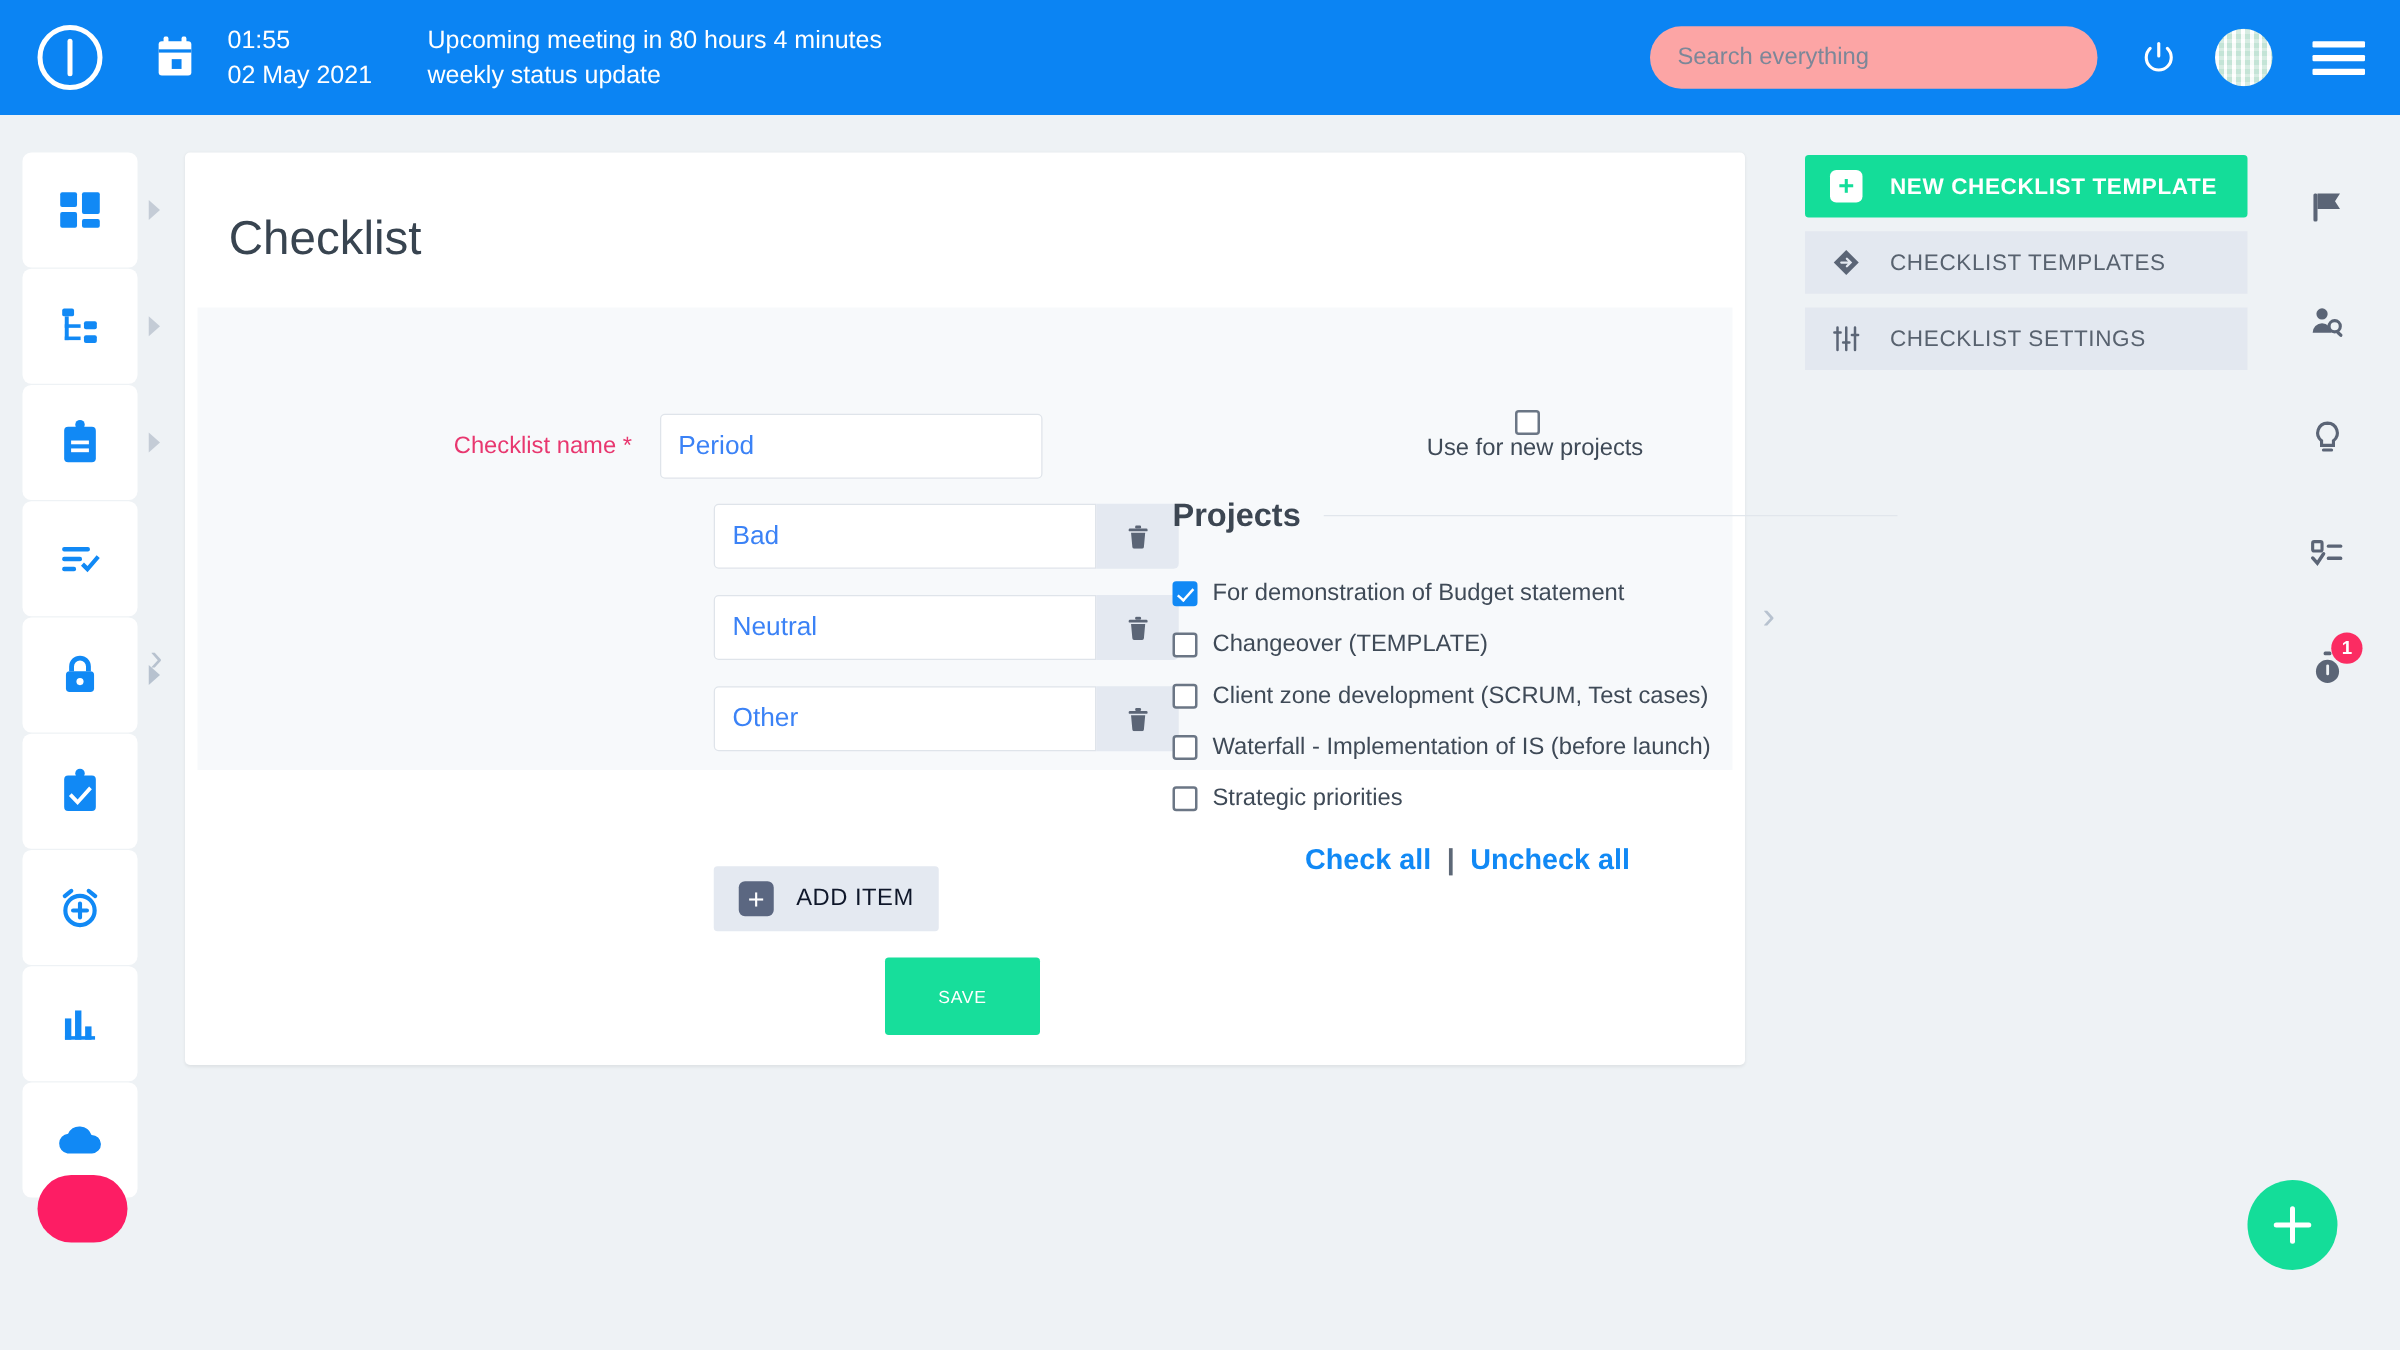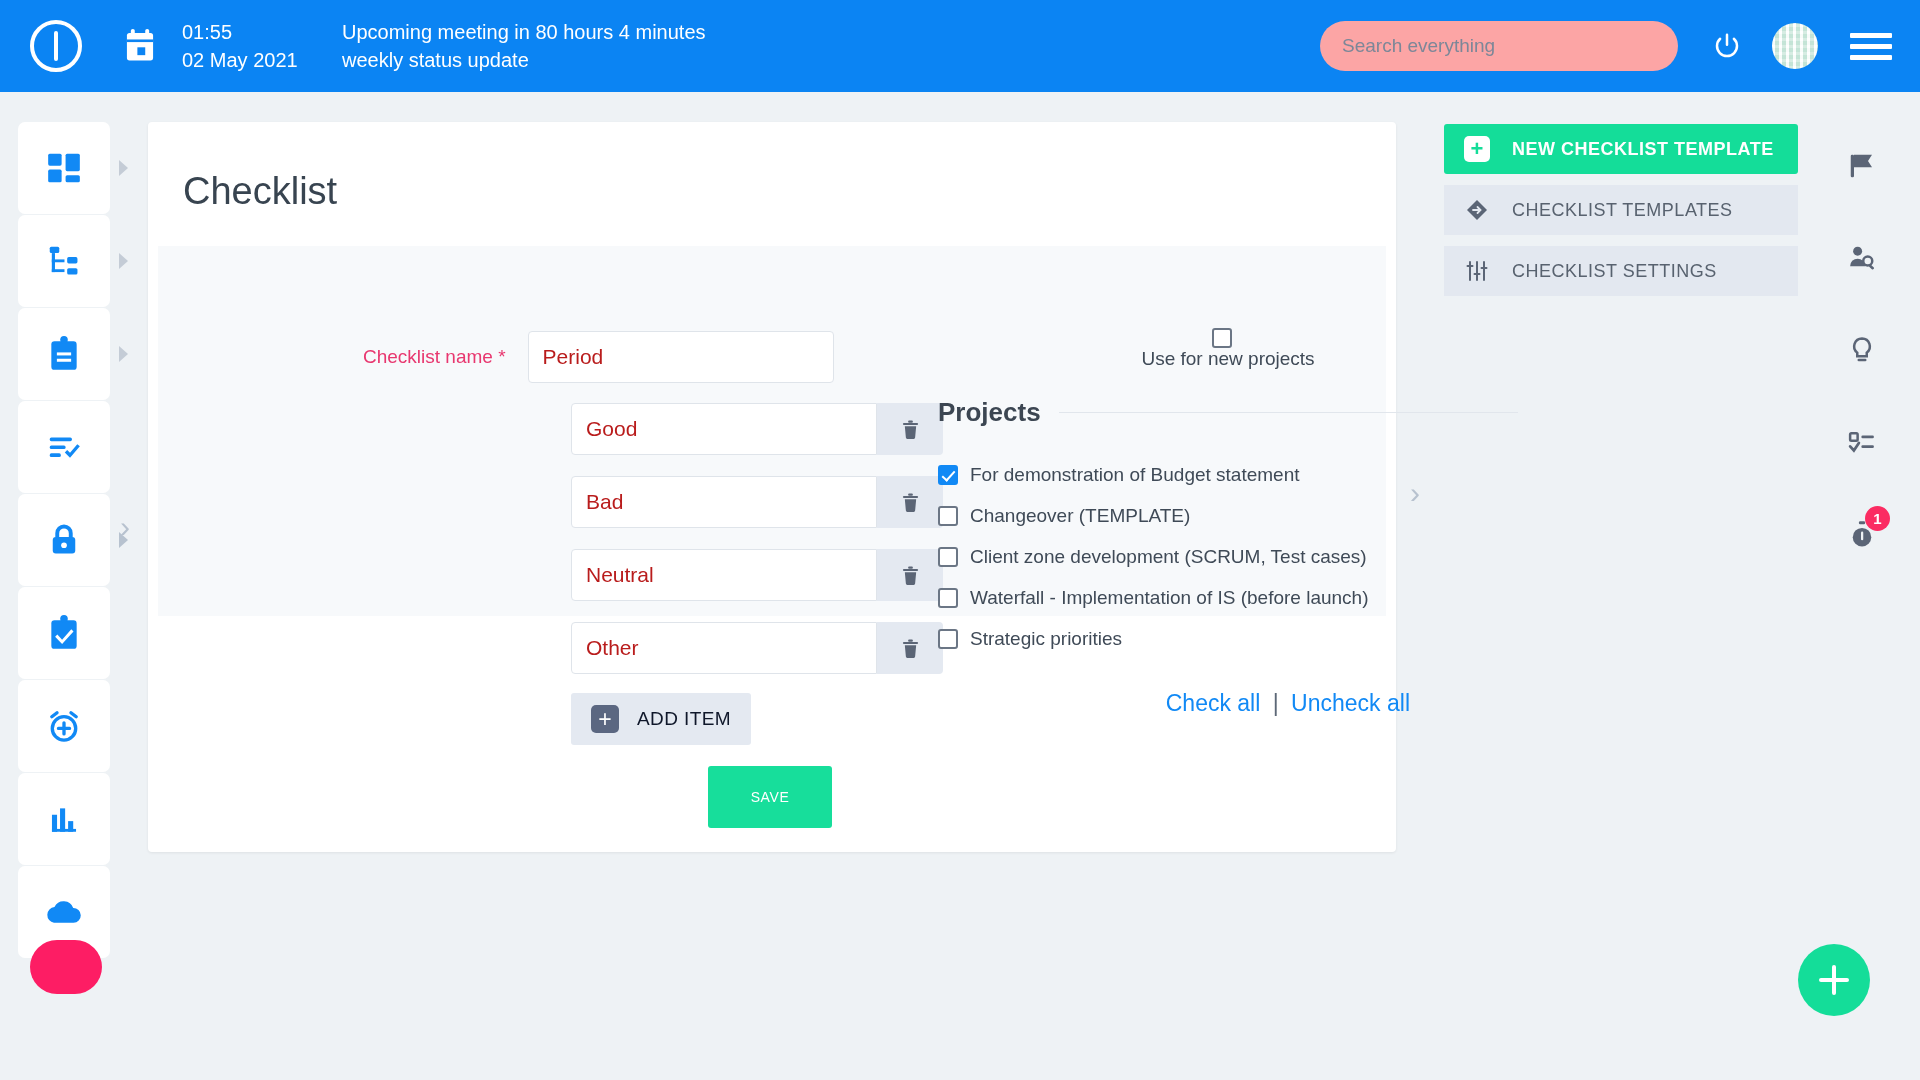"Period" .text-input { color: #b91c1c -> #3b82f6 }
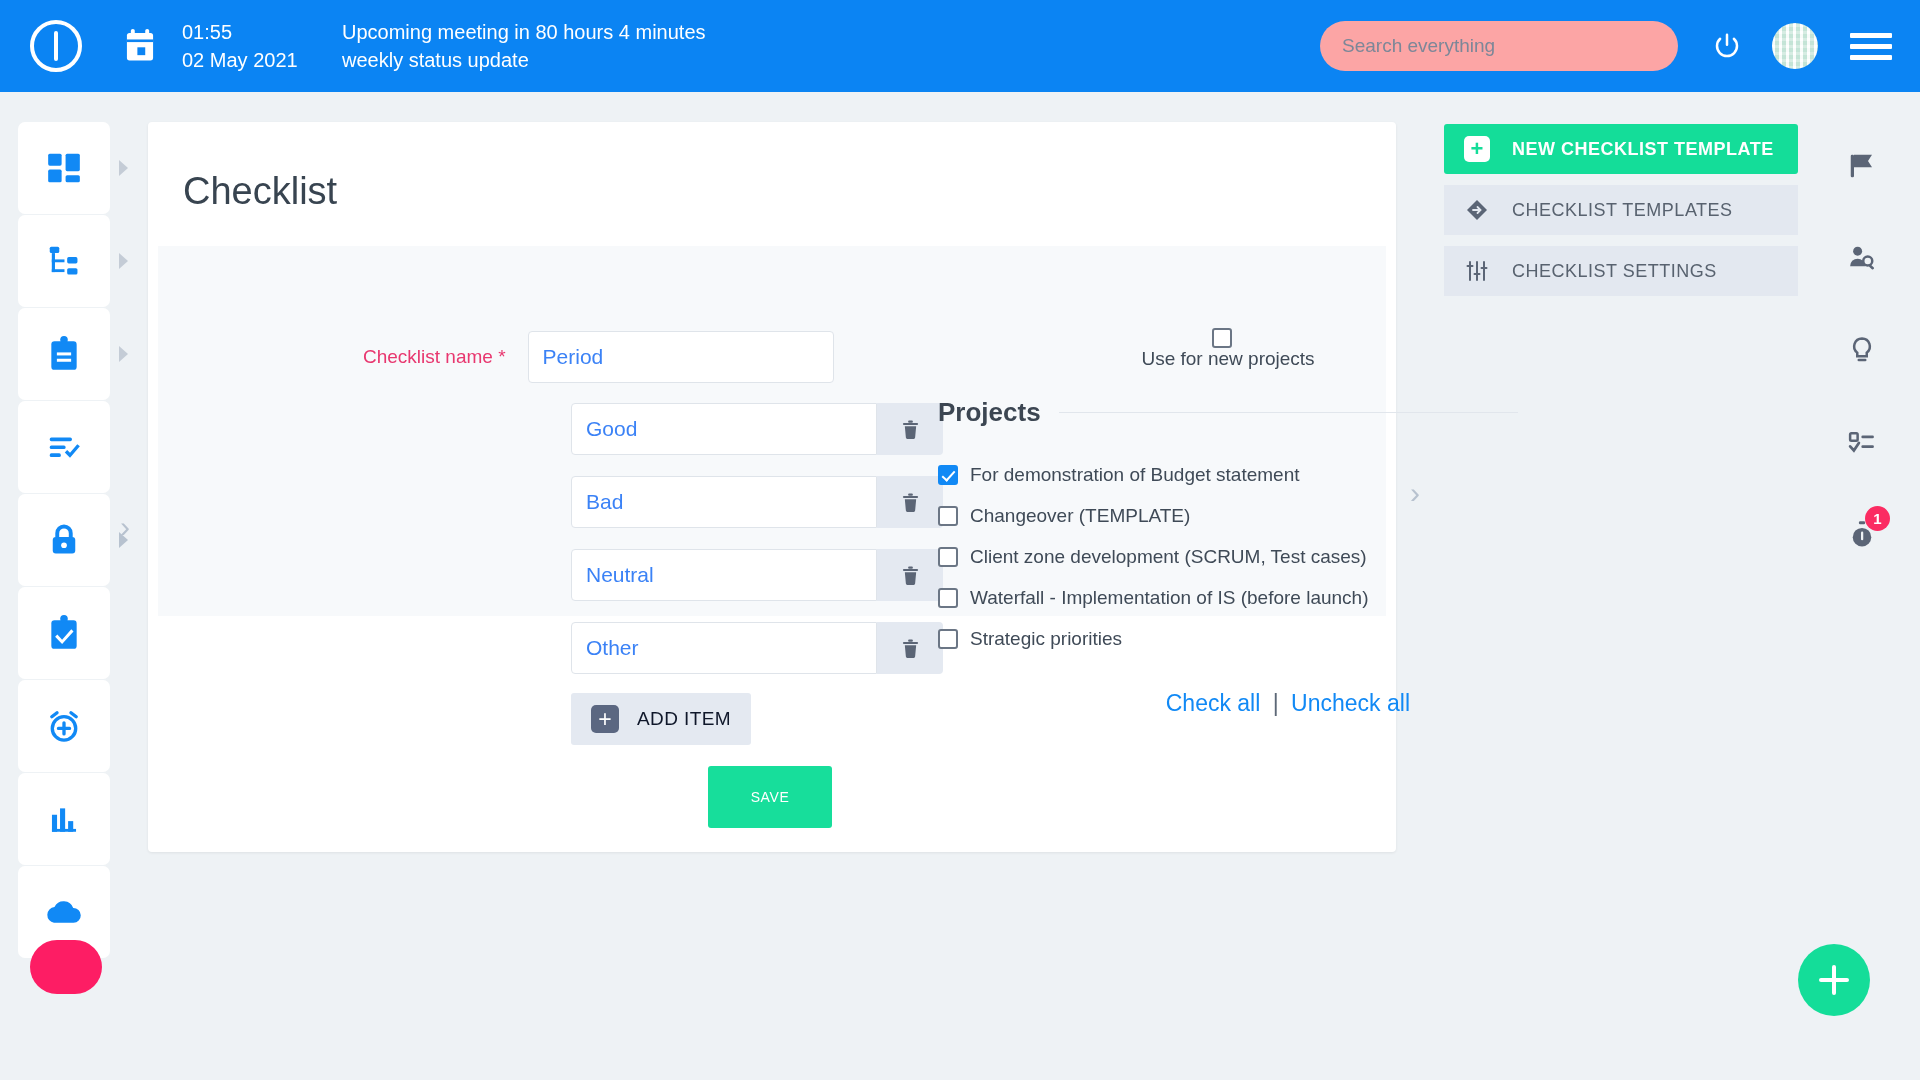"Good" div.item-row { html: <div> <input> <button> <svg> <rect></rect> <rect></rect> <path></path> </svg> </button> </div> -> none }
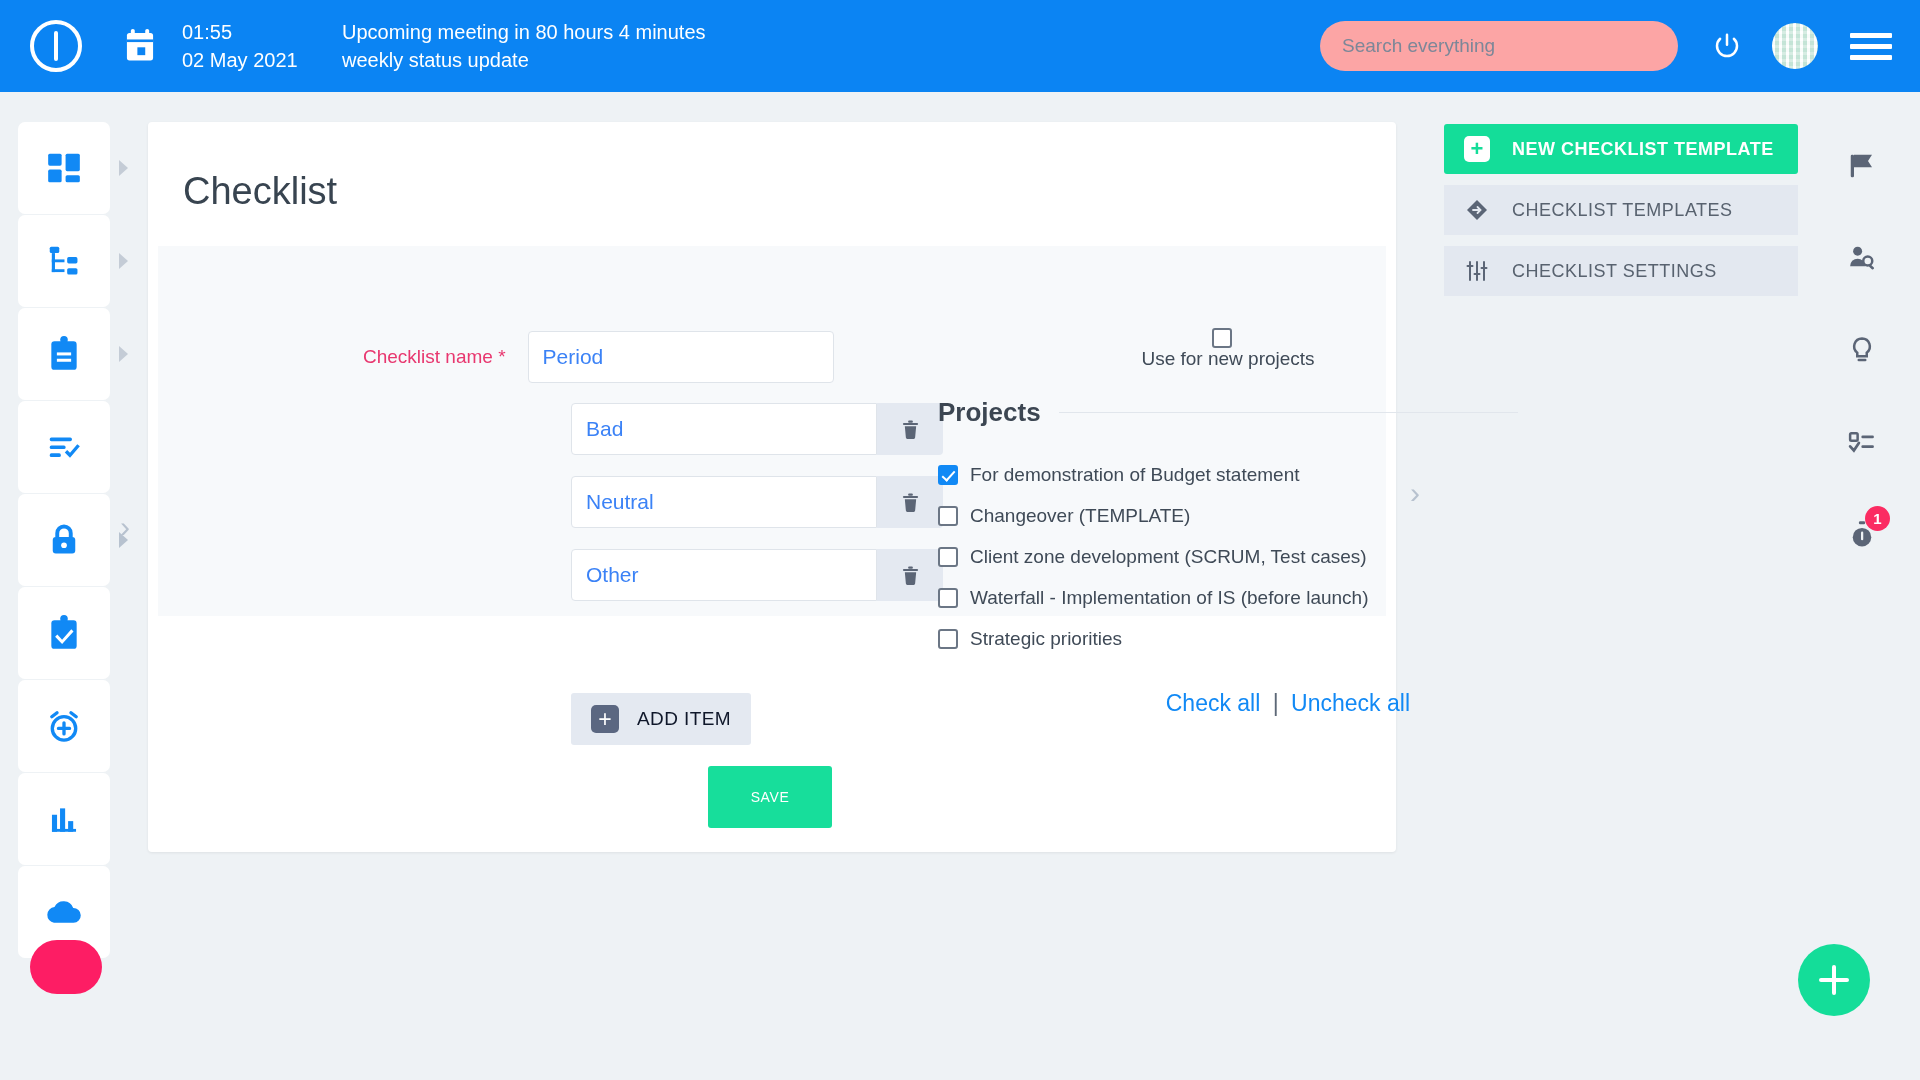"Check all | Uncheck all" .check-links { font-weight: none -> bold; margin-top: 40px -> 24px; text-align: right -> center }
